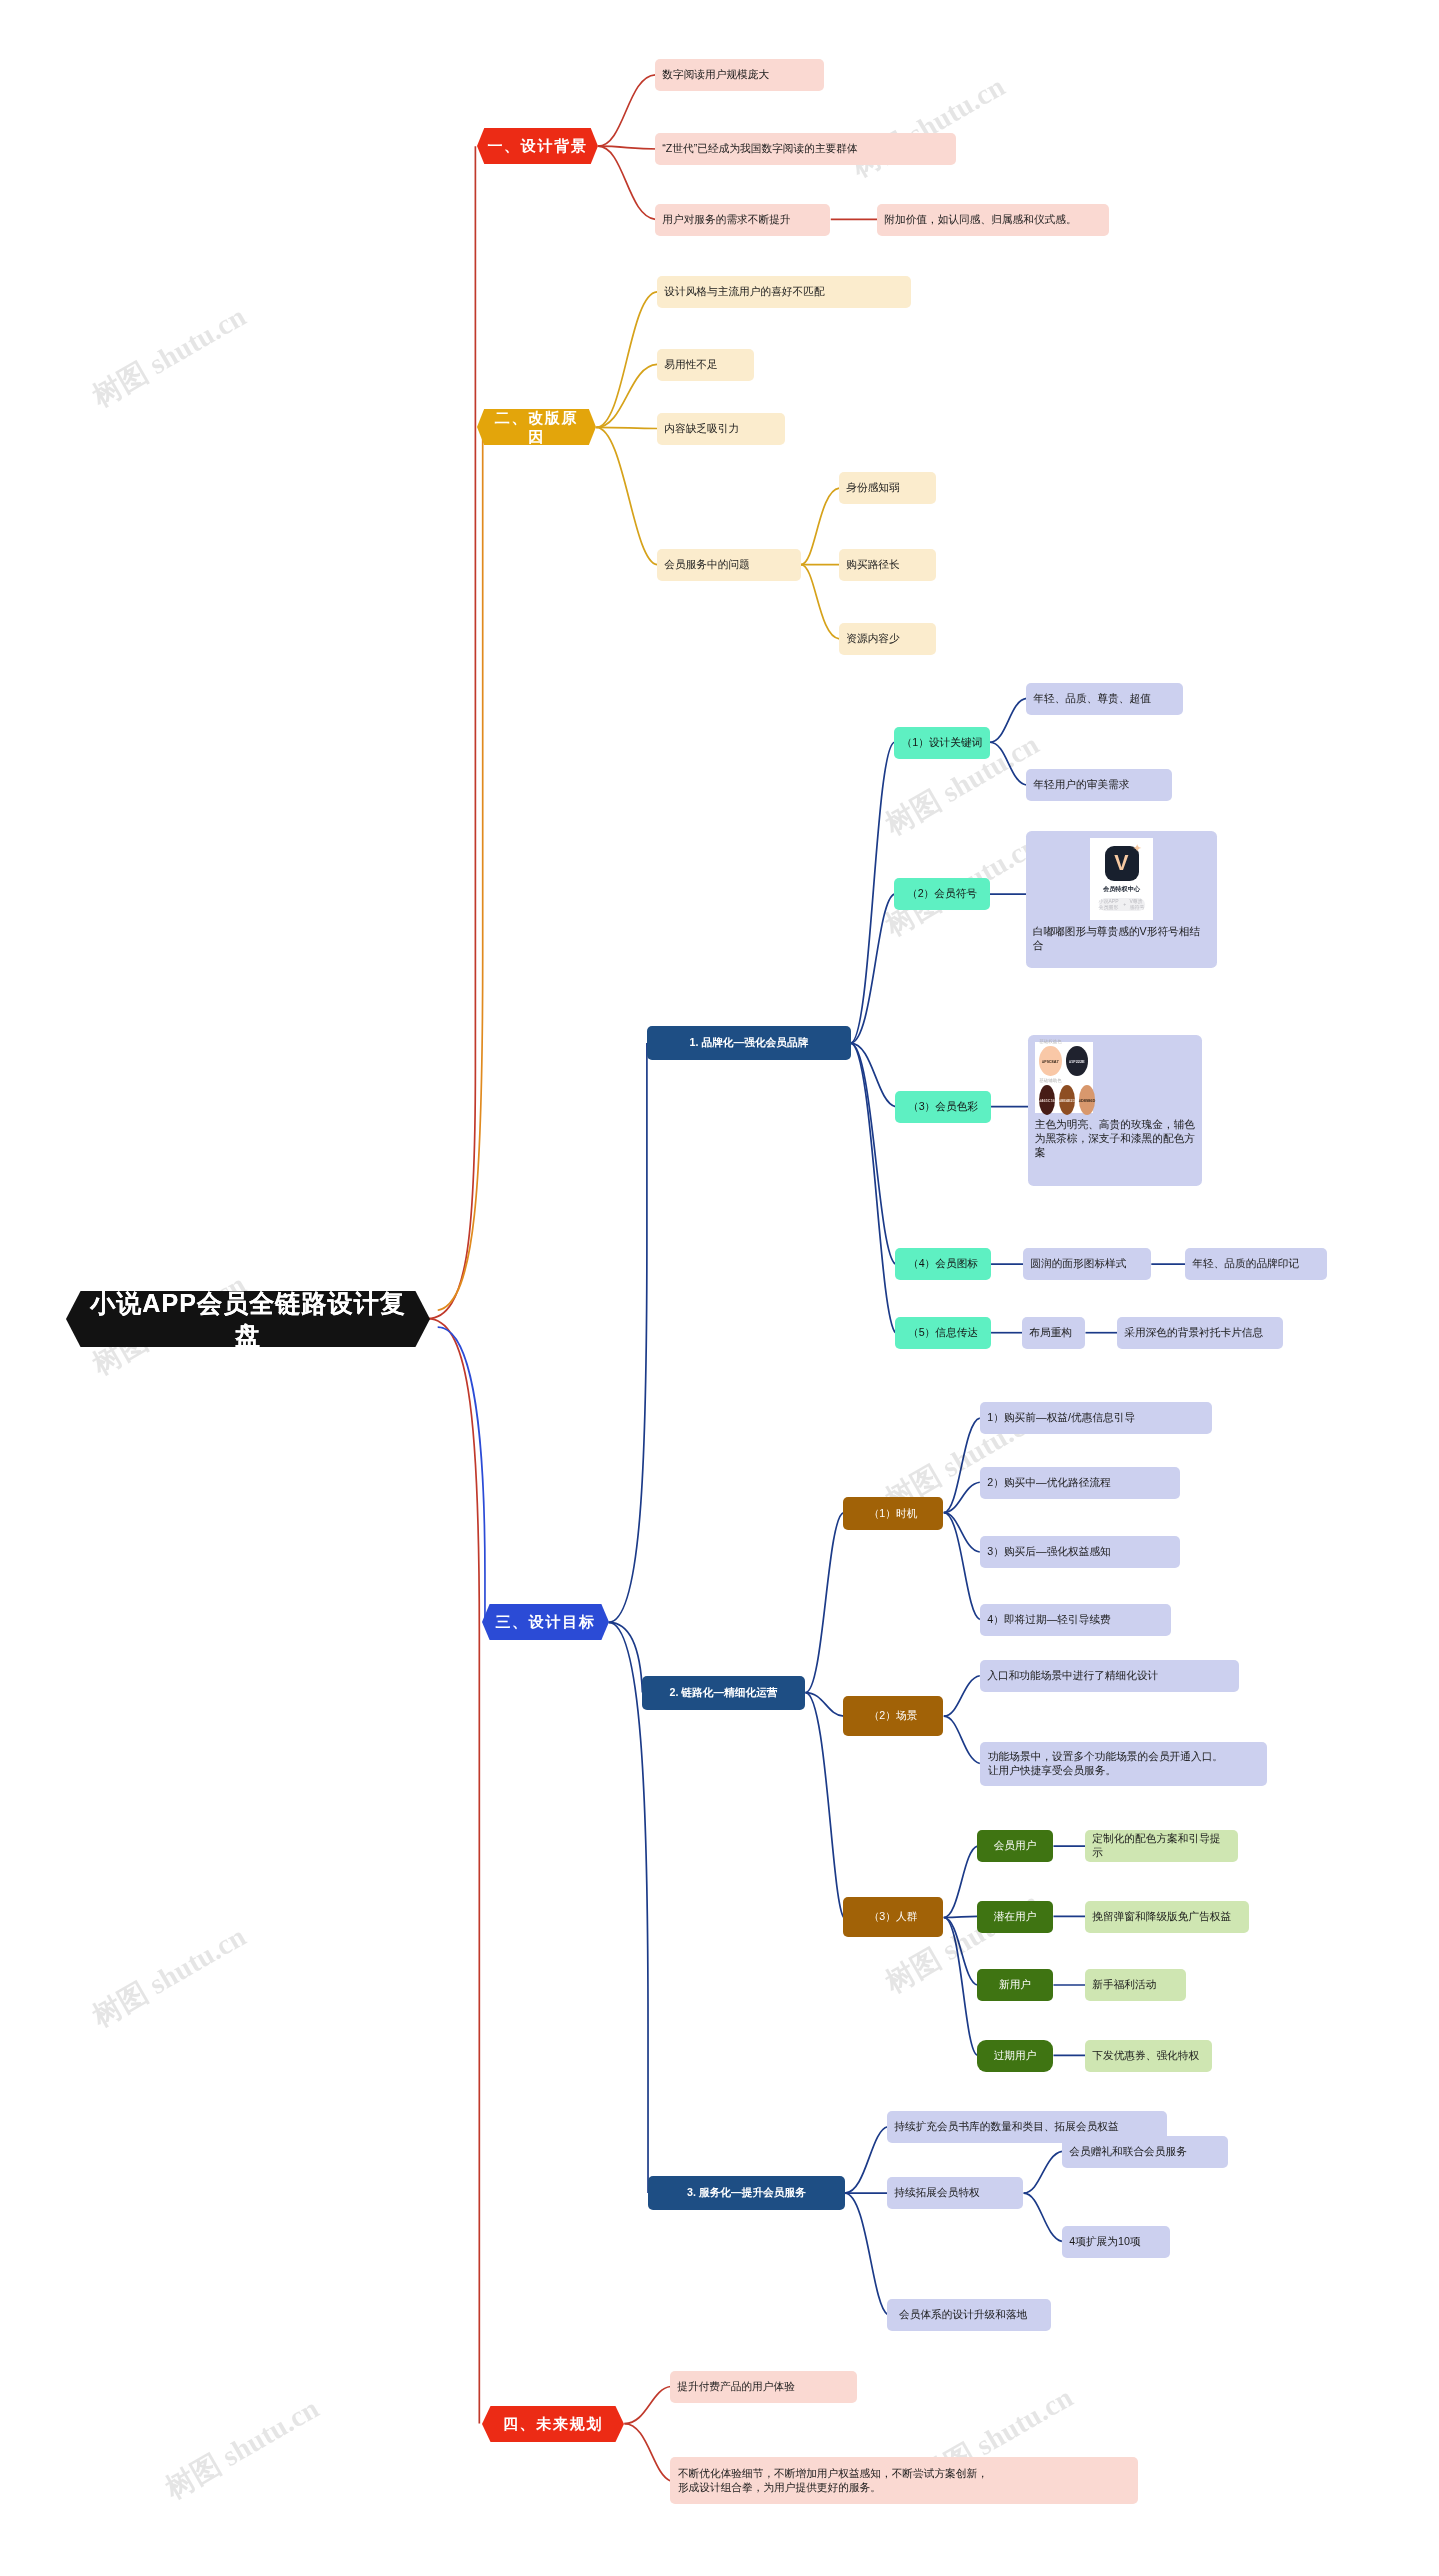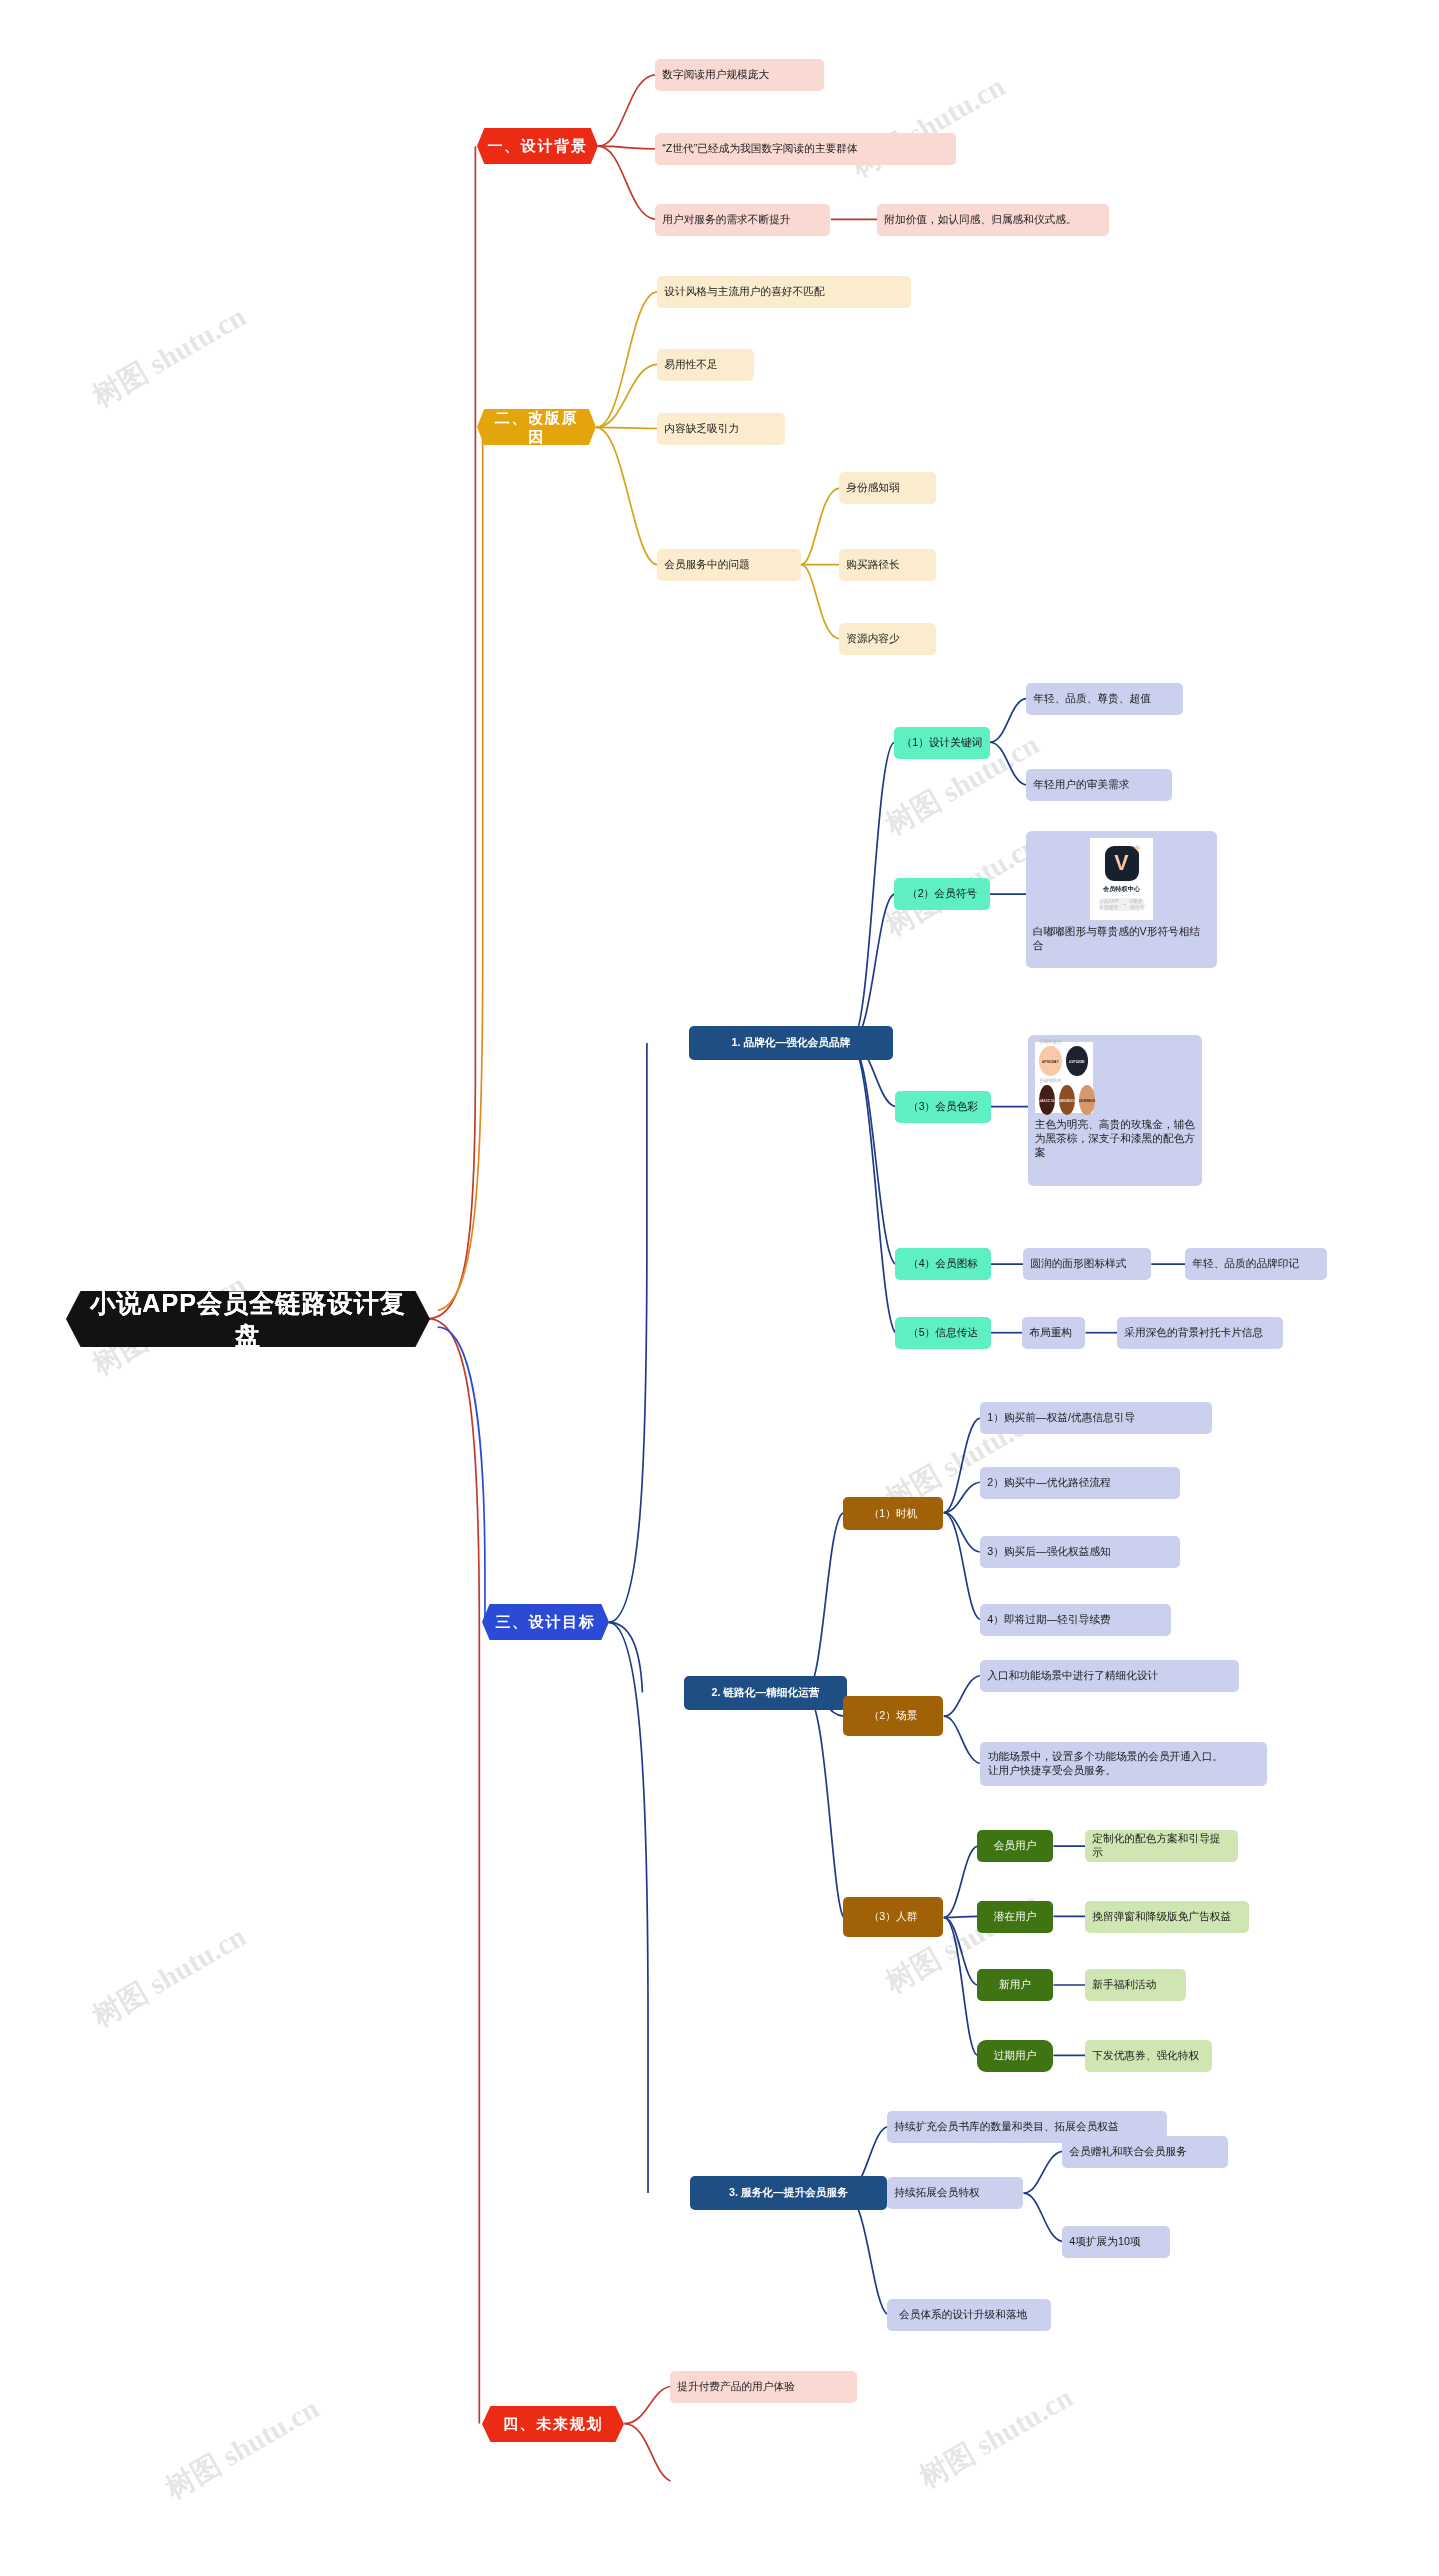"1. 品牌化—强化会员品牌" .leaf.dkblue { margin-left: 42px -> none }
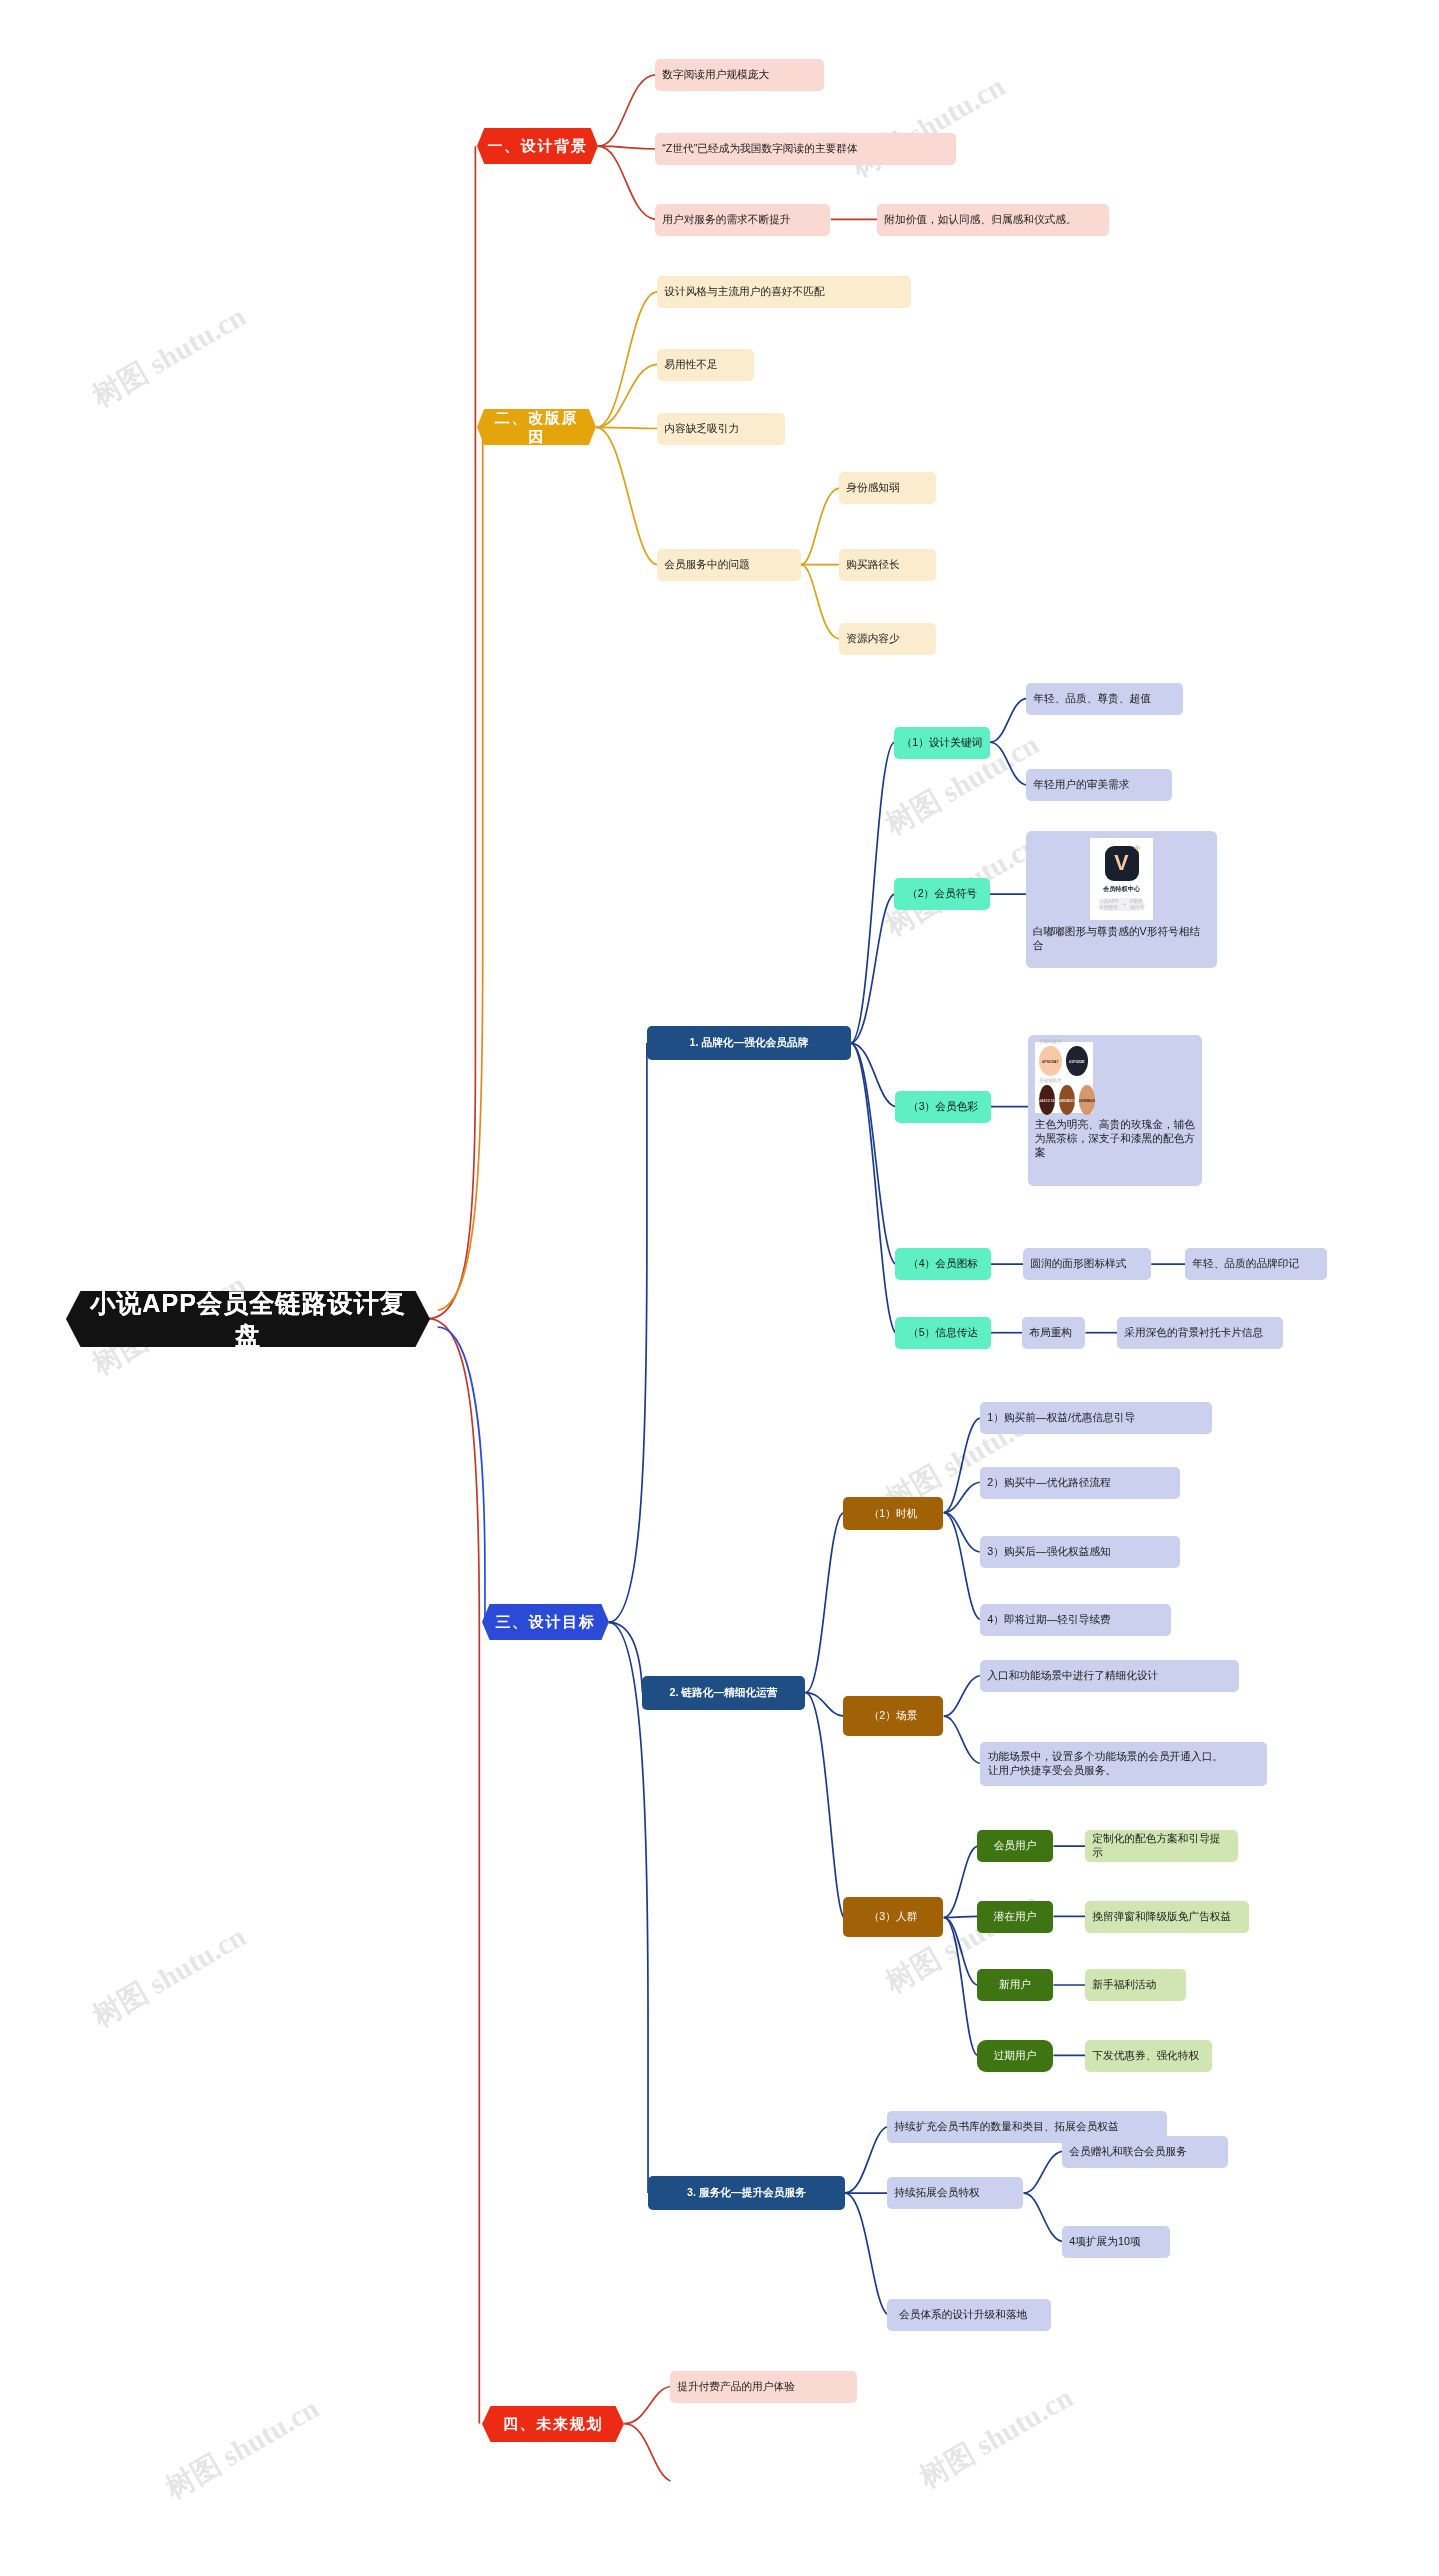"不断优化体验细节，不断增加用户权益感知，不断尝试方案创新，" div.node { html: none -> <div>不断优化体验细节，不断增加用户权益感知，不断尝试方案创新， 形成设计组合拳，为用户提供更好的服务。</div> }
